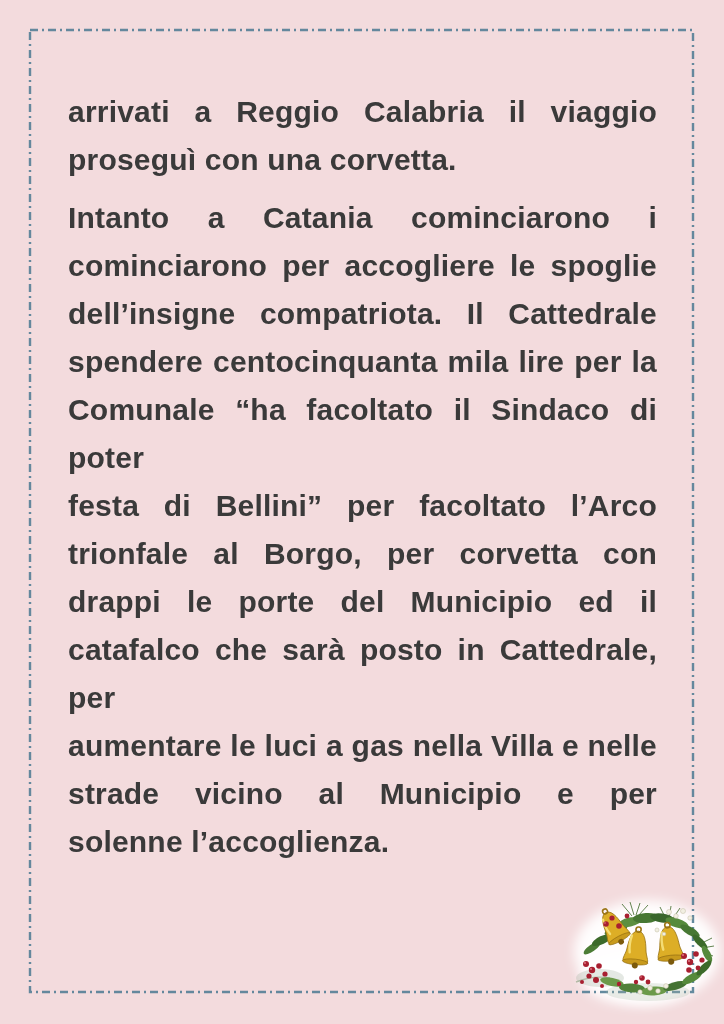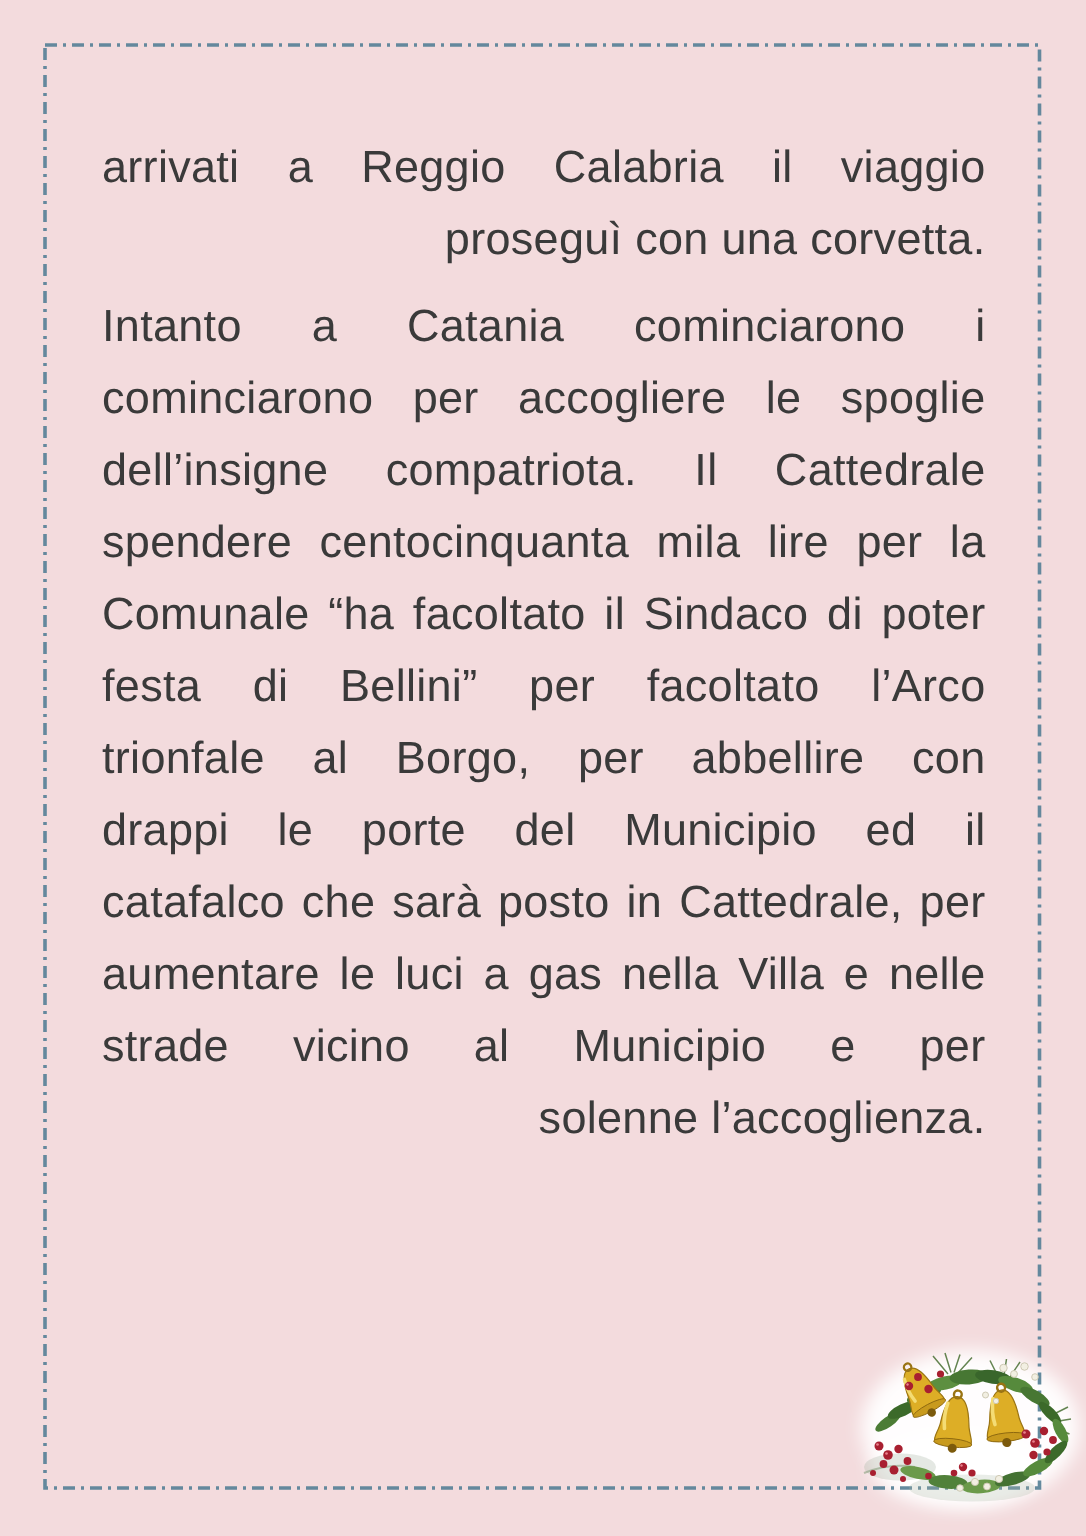"arrivati a Reggio Calabria il" .doc-text { font-weight: none -> bold }
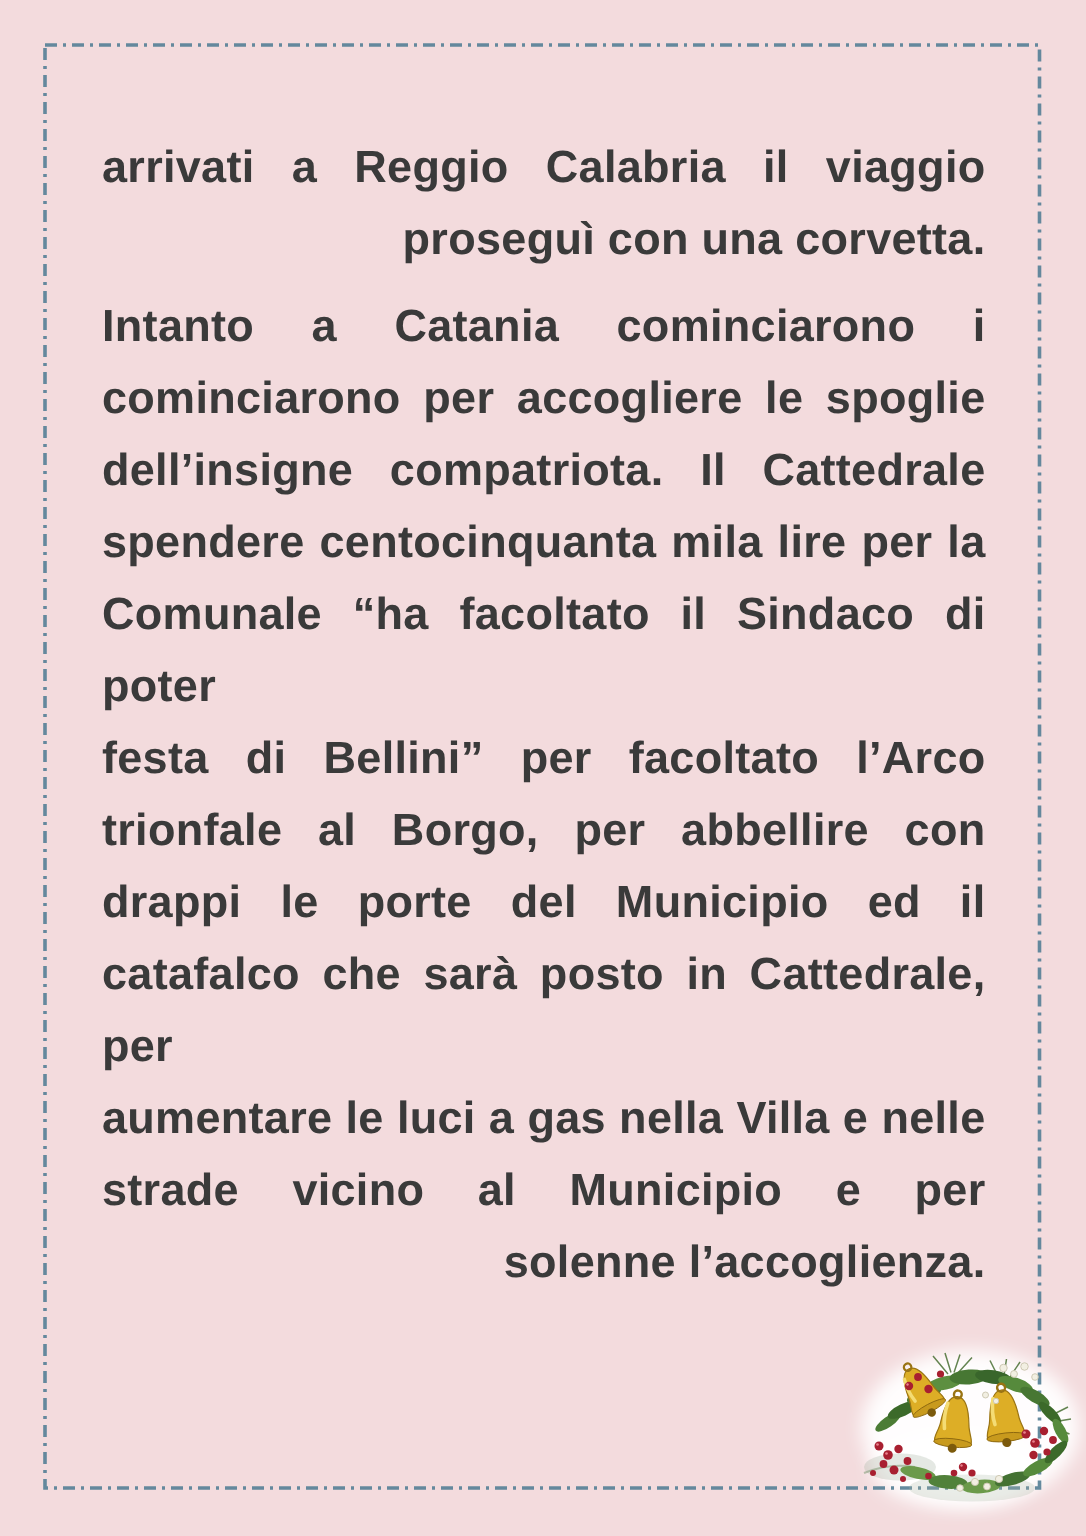"proseguì con una corvetta." .line { text-align: right -> left }
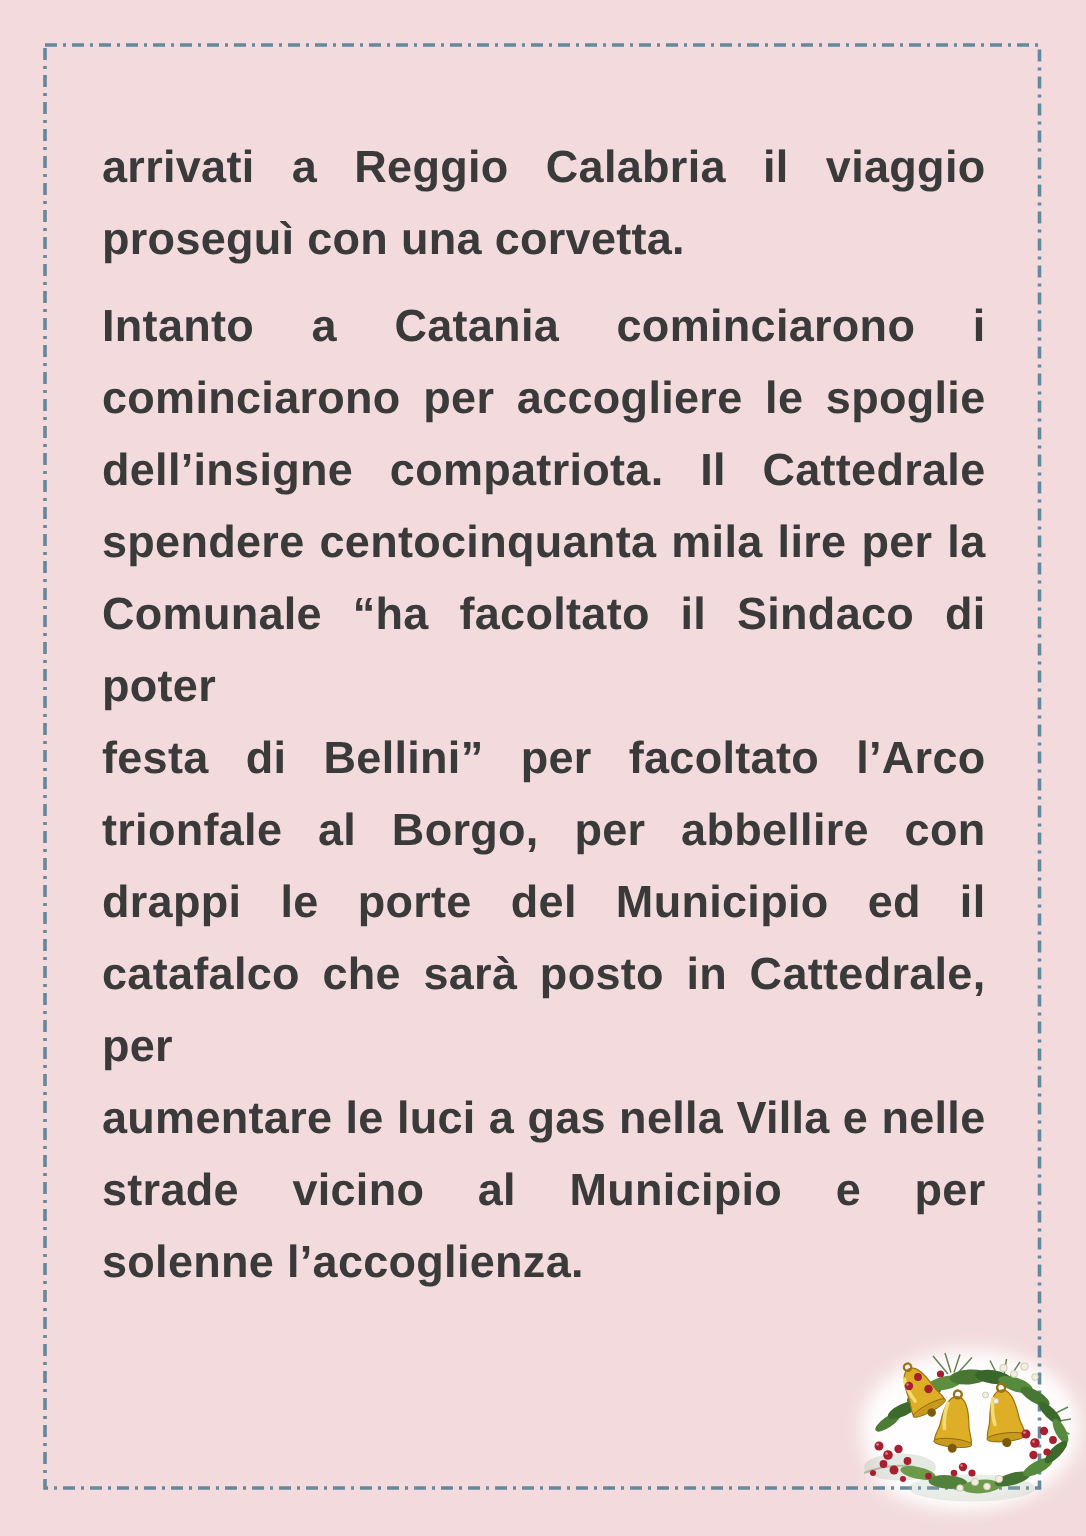"trionfale al Borgo, per abbellire" div.line { text: abbellire -> corvetta }
